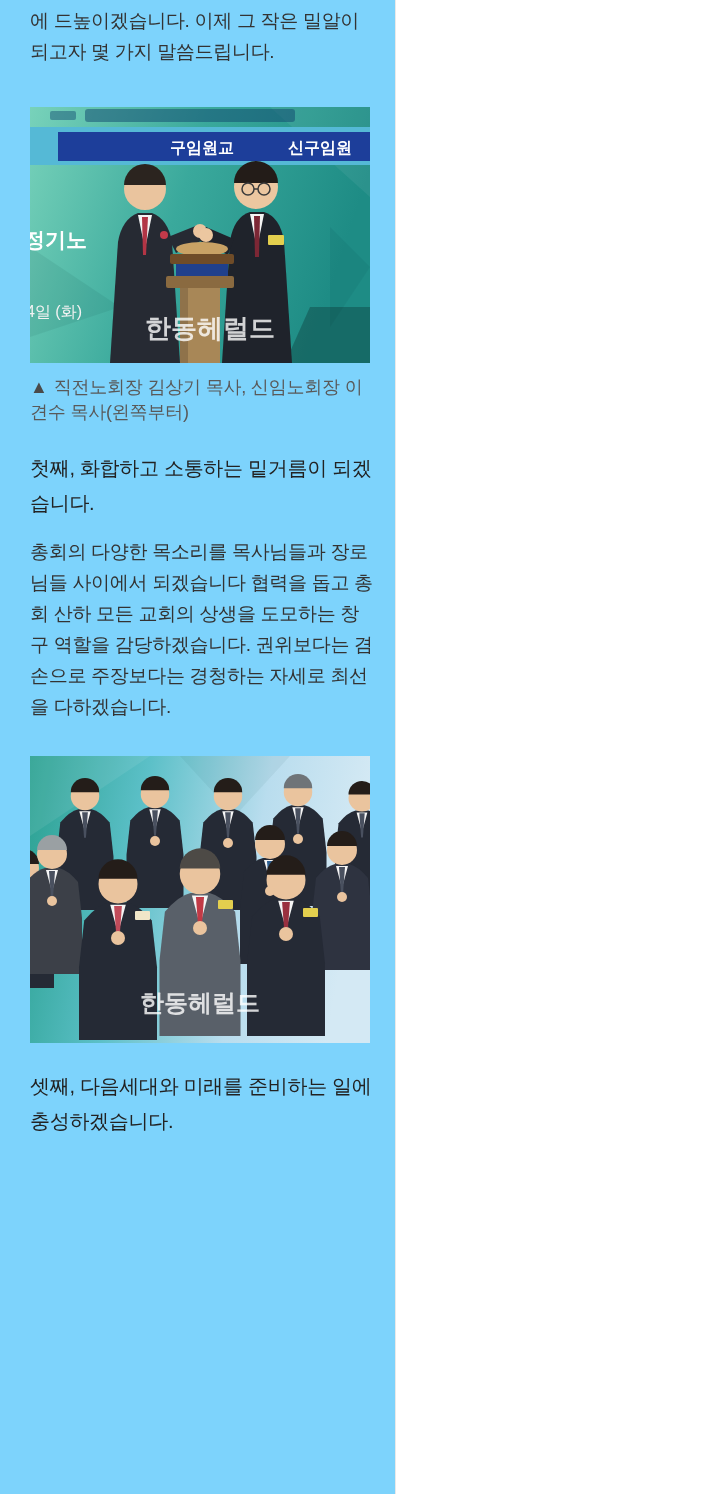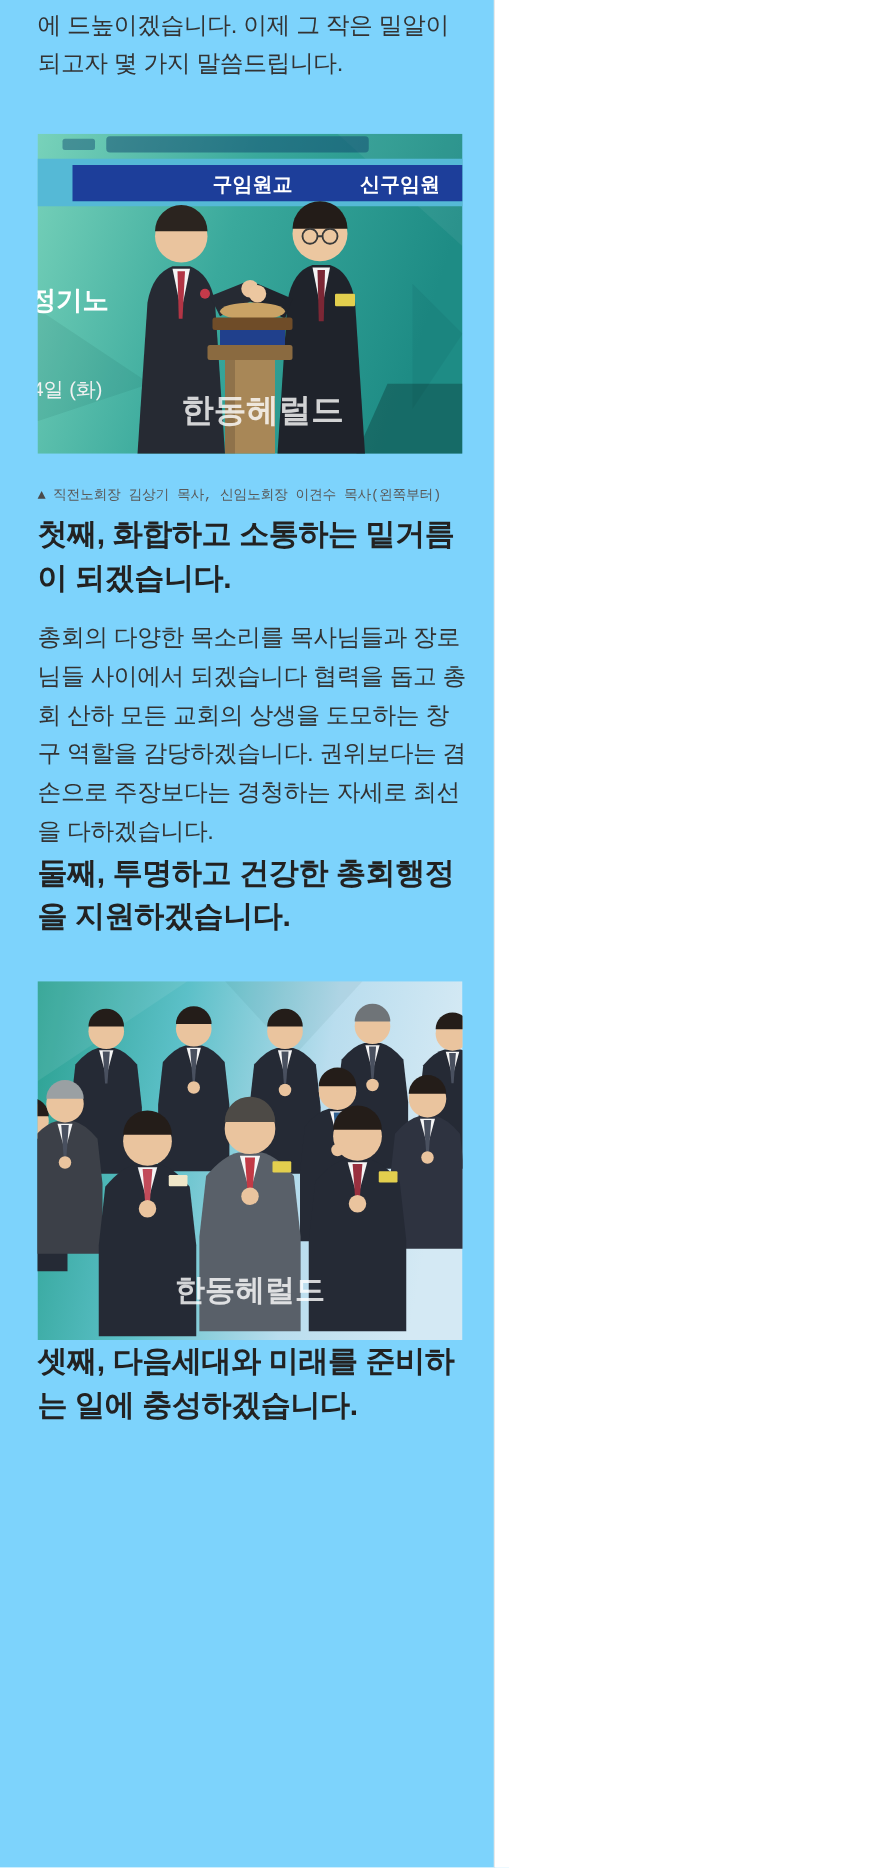"▲ 직전노회장 김상기 목사, 신임노회장" figcaption { font-family: Liberation Mono, monospace -> none; font-size: 11px -> 18px; margin-top: 22px -> 12px }
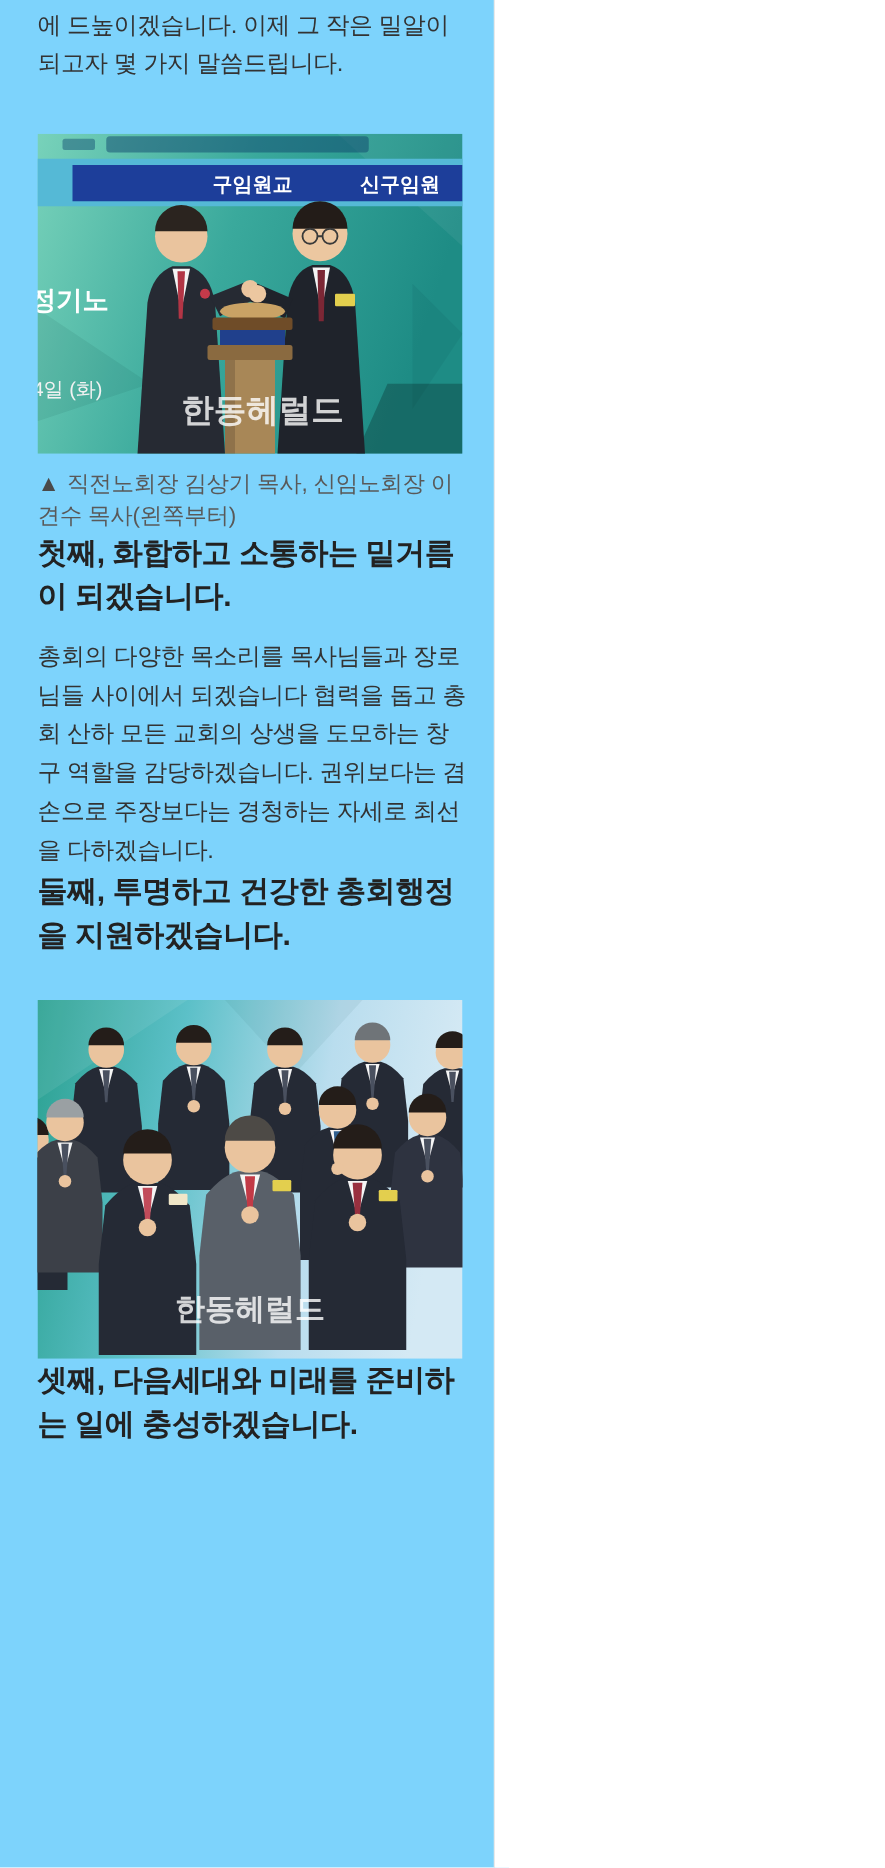"첫째, 화합하고 소통하는 밑거름이 되겠습니다." .section-heading { font-size: 24px -> 20px; font-weight: 700 -> 400; margin-top: none -> 26px }
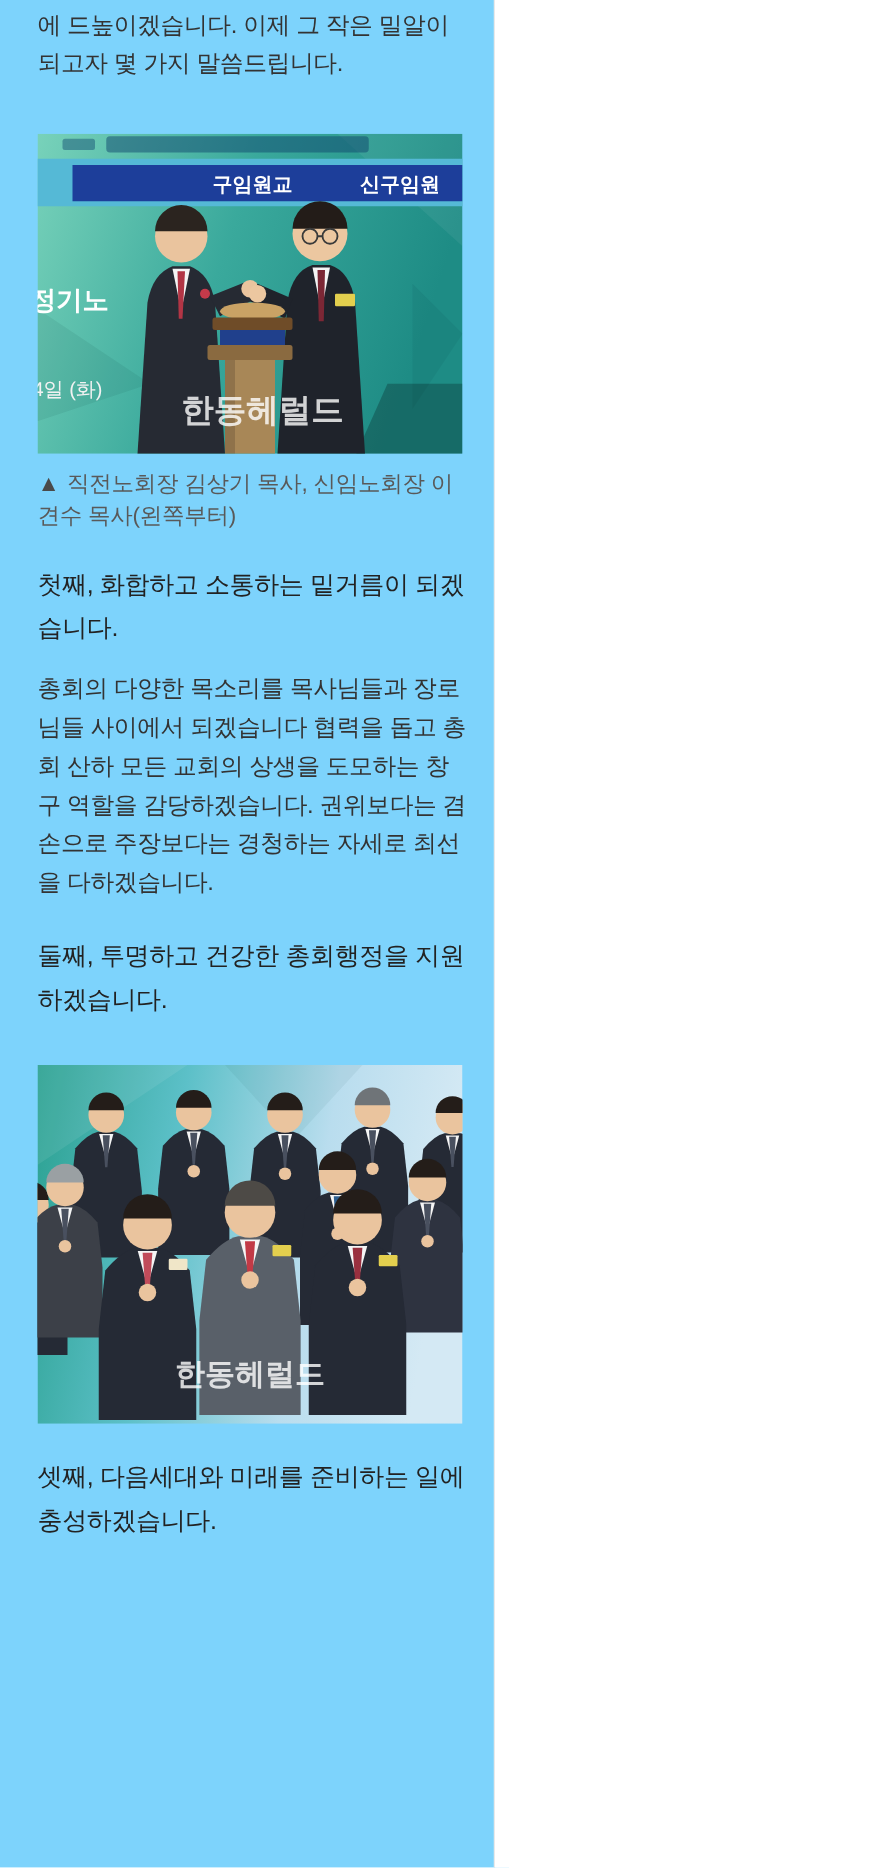"둘째, 투명하고 건강한 총회행정을 지원하겠습니다." h2.section-heading { html: <h2>둘째, 투명하고 건강한 총회행정을 지원하겠습니다.</h2> -> none }
